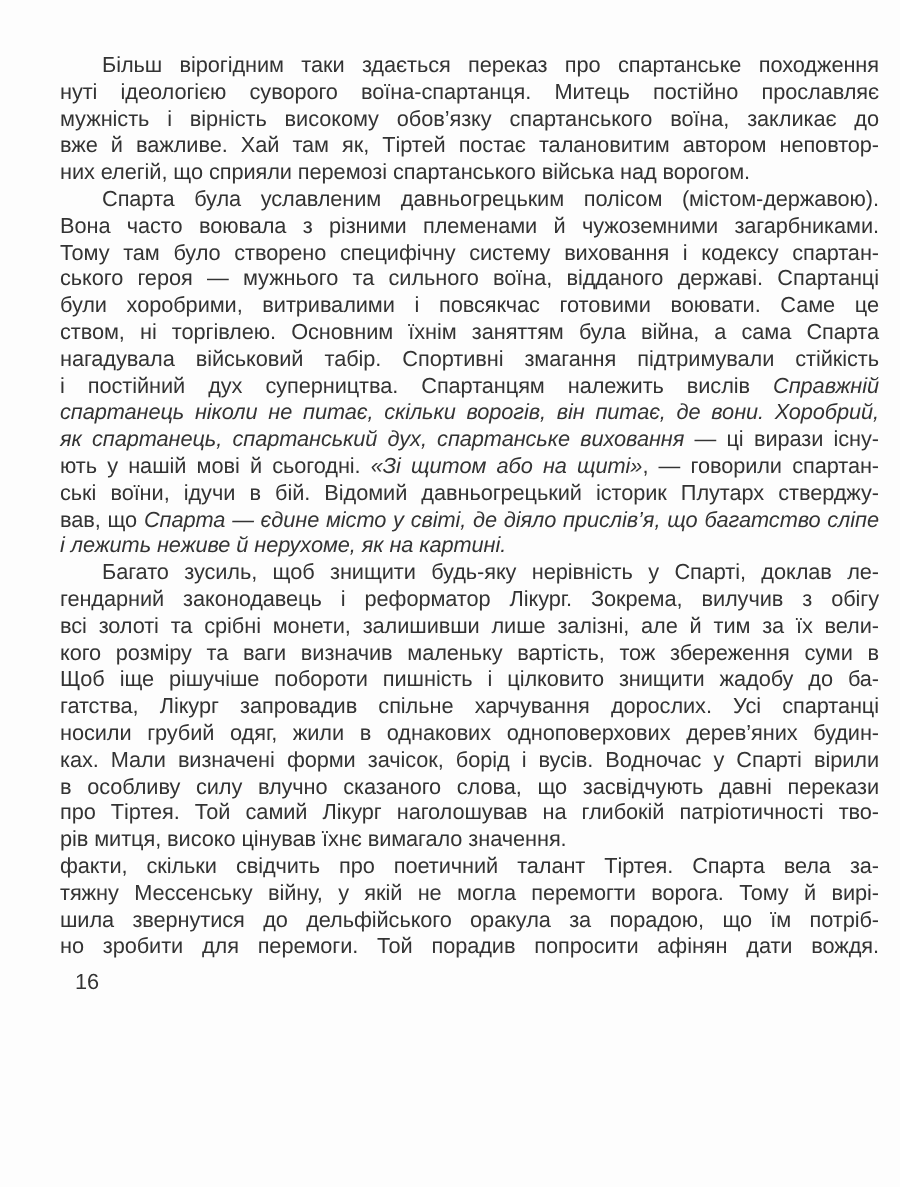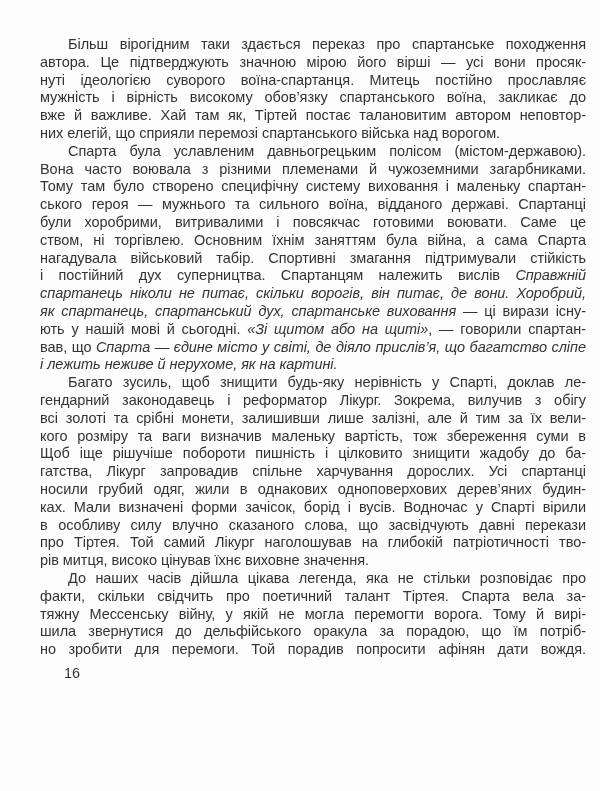"автора. Це підтверджують значною мірою" div.line { html: <div><span>автора. Це підтверджують значною мірою його вірші — усі вони просяк-</span></div> -> none }
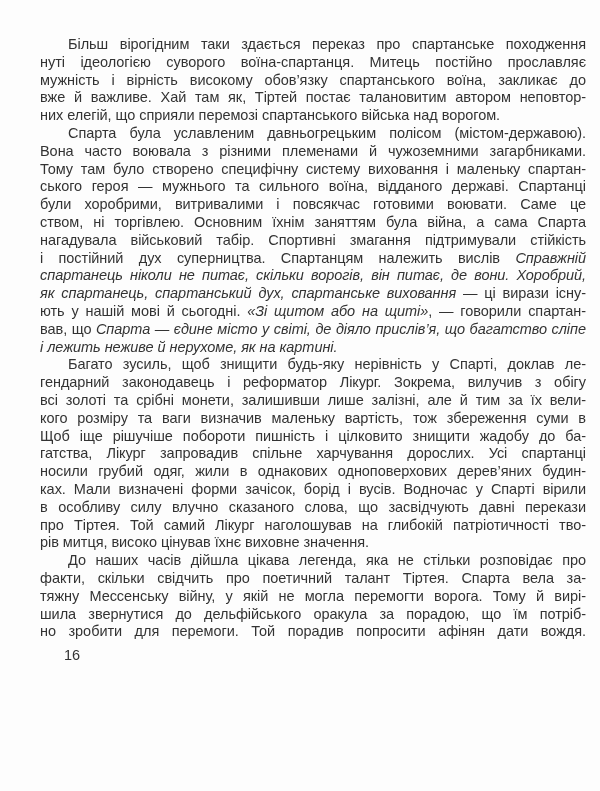"Тому там було створено специфічну" span { text: маленьку -> кодексу }
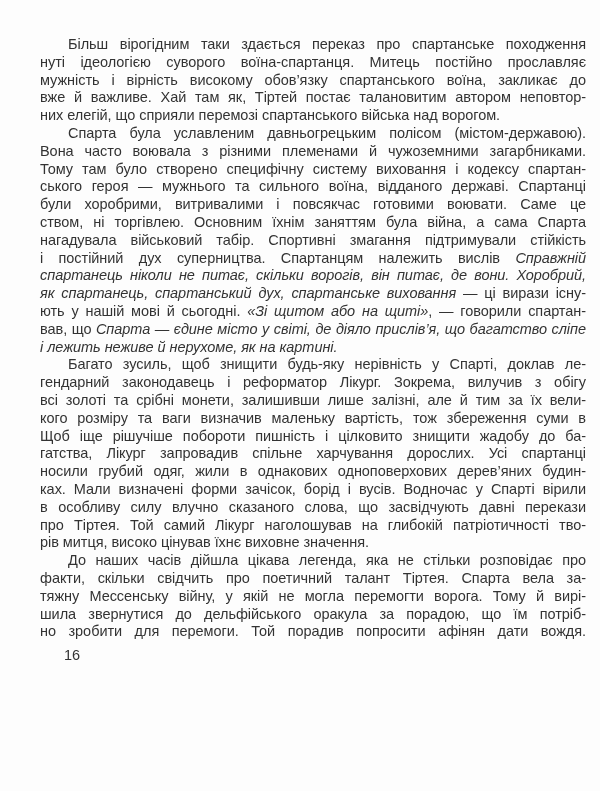"ські воїни, ідучи в бій." div.line { html: none -> <div><span>ські воїни, ідучи в бій. Відомий давньогрецький історик Плутарх стверджу-</span></div> }
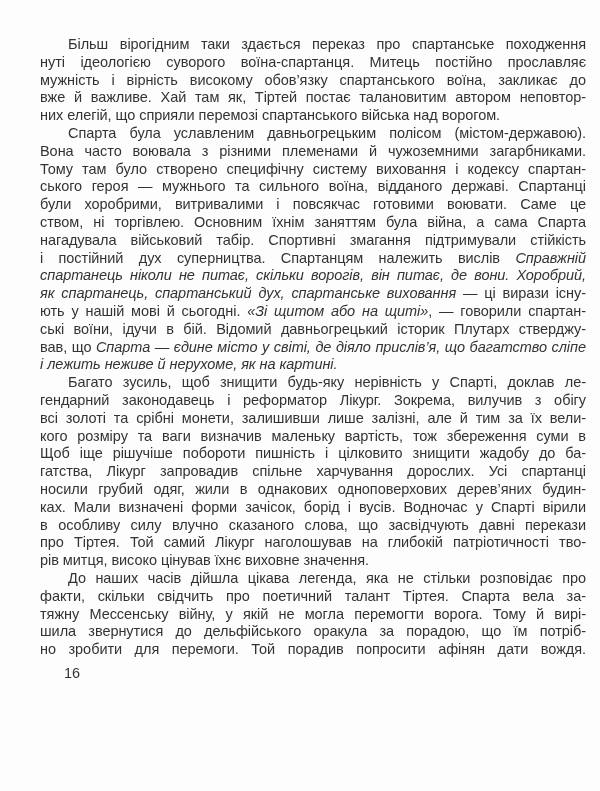"рів митця, високо цінував їхнє" span { text: виховне -> вимагало }
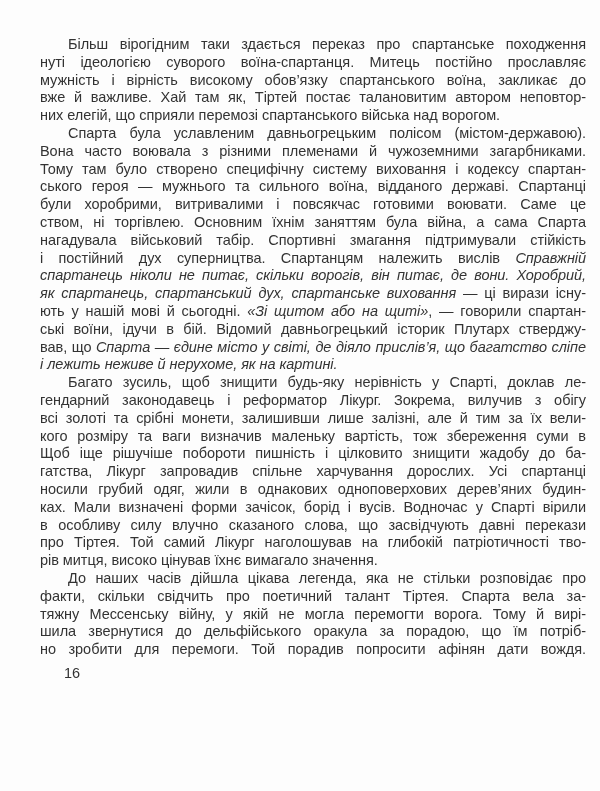"До наших часів дійшла цікава" div.line { html: <div><span>До наших часів дійшла цікава легенда, яка не стільки розповідає про</span></div> -> none }
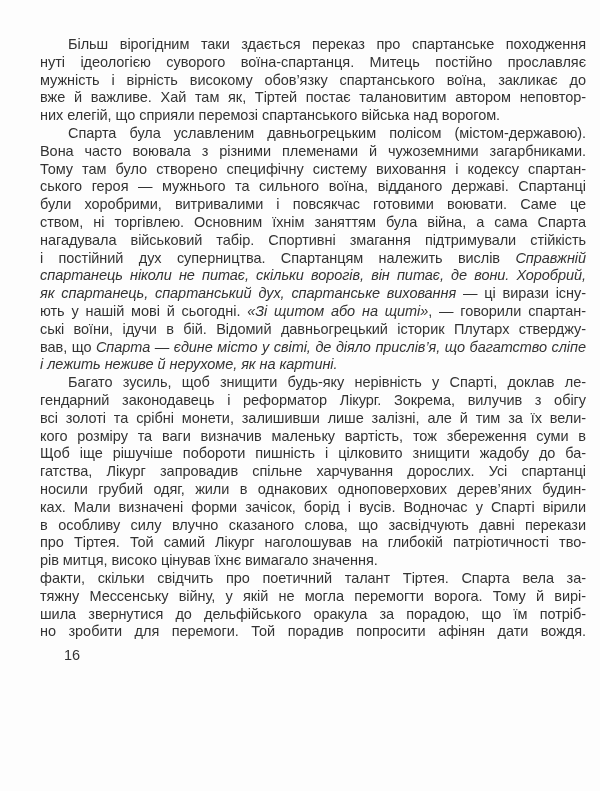"16" .page-number { margin-left: 24px -> 10px }
